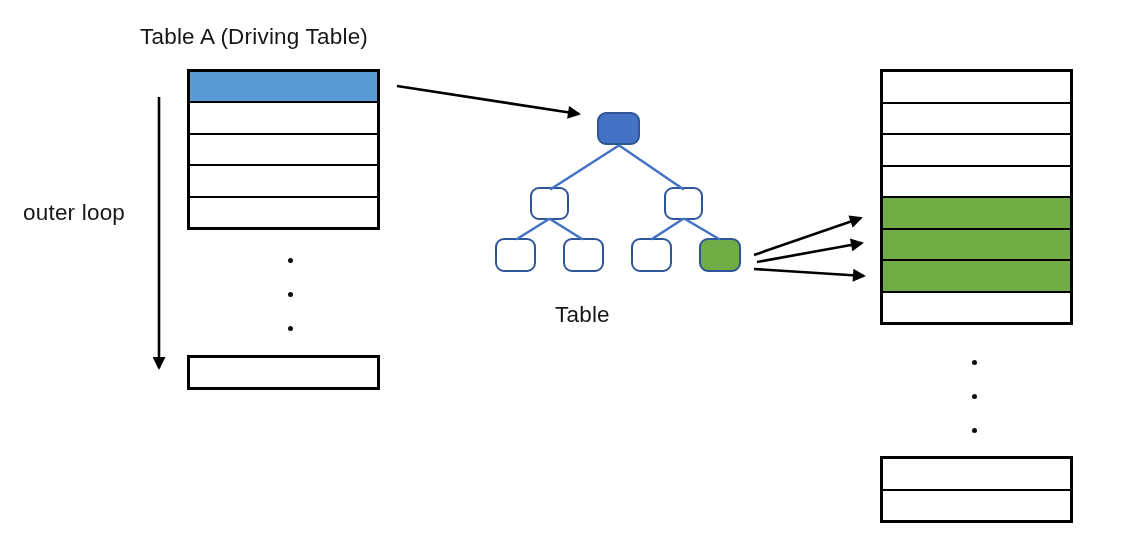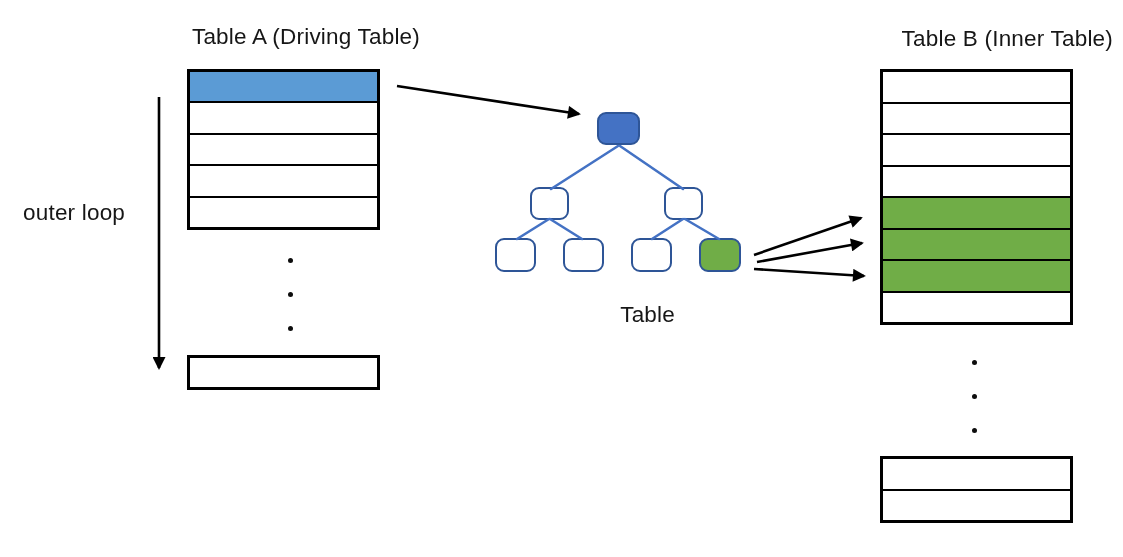"Table A (Driving Table)" .centered { text-align: right -> left }
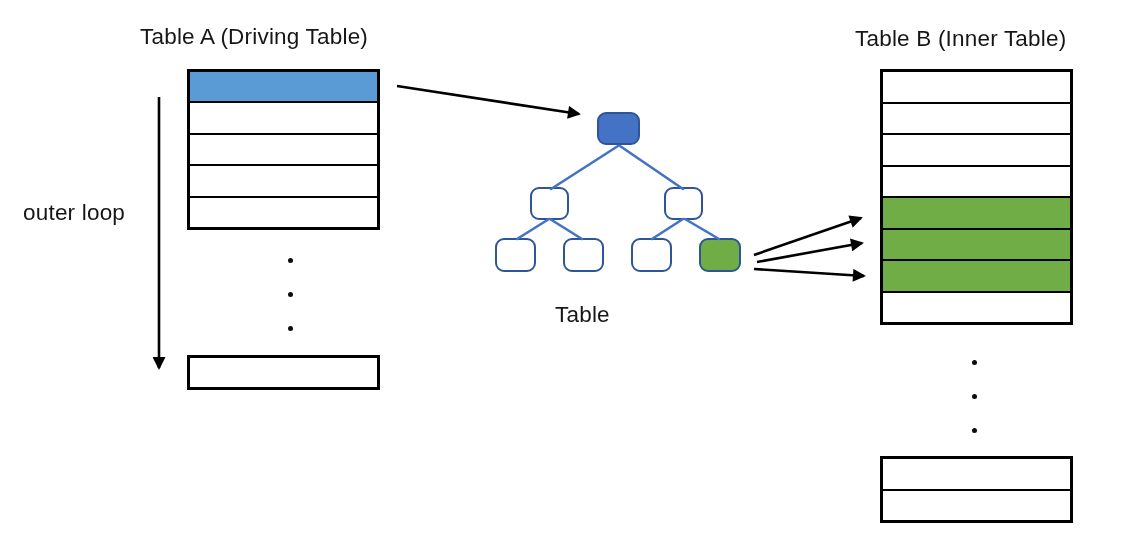"Table B (Inner Table)" div.diagram-label { html: <div>Table B (Inner Table)</div> -> none }
